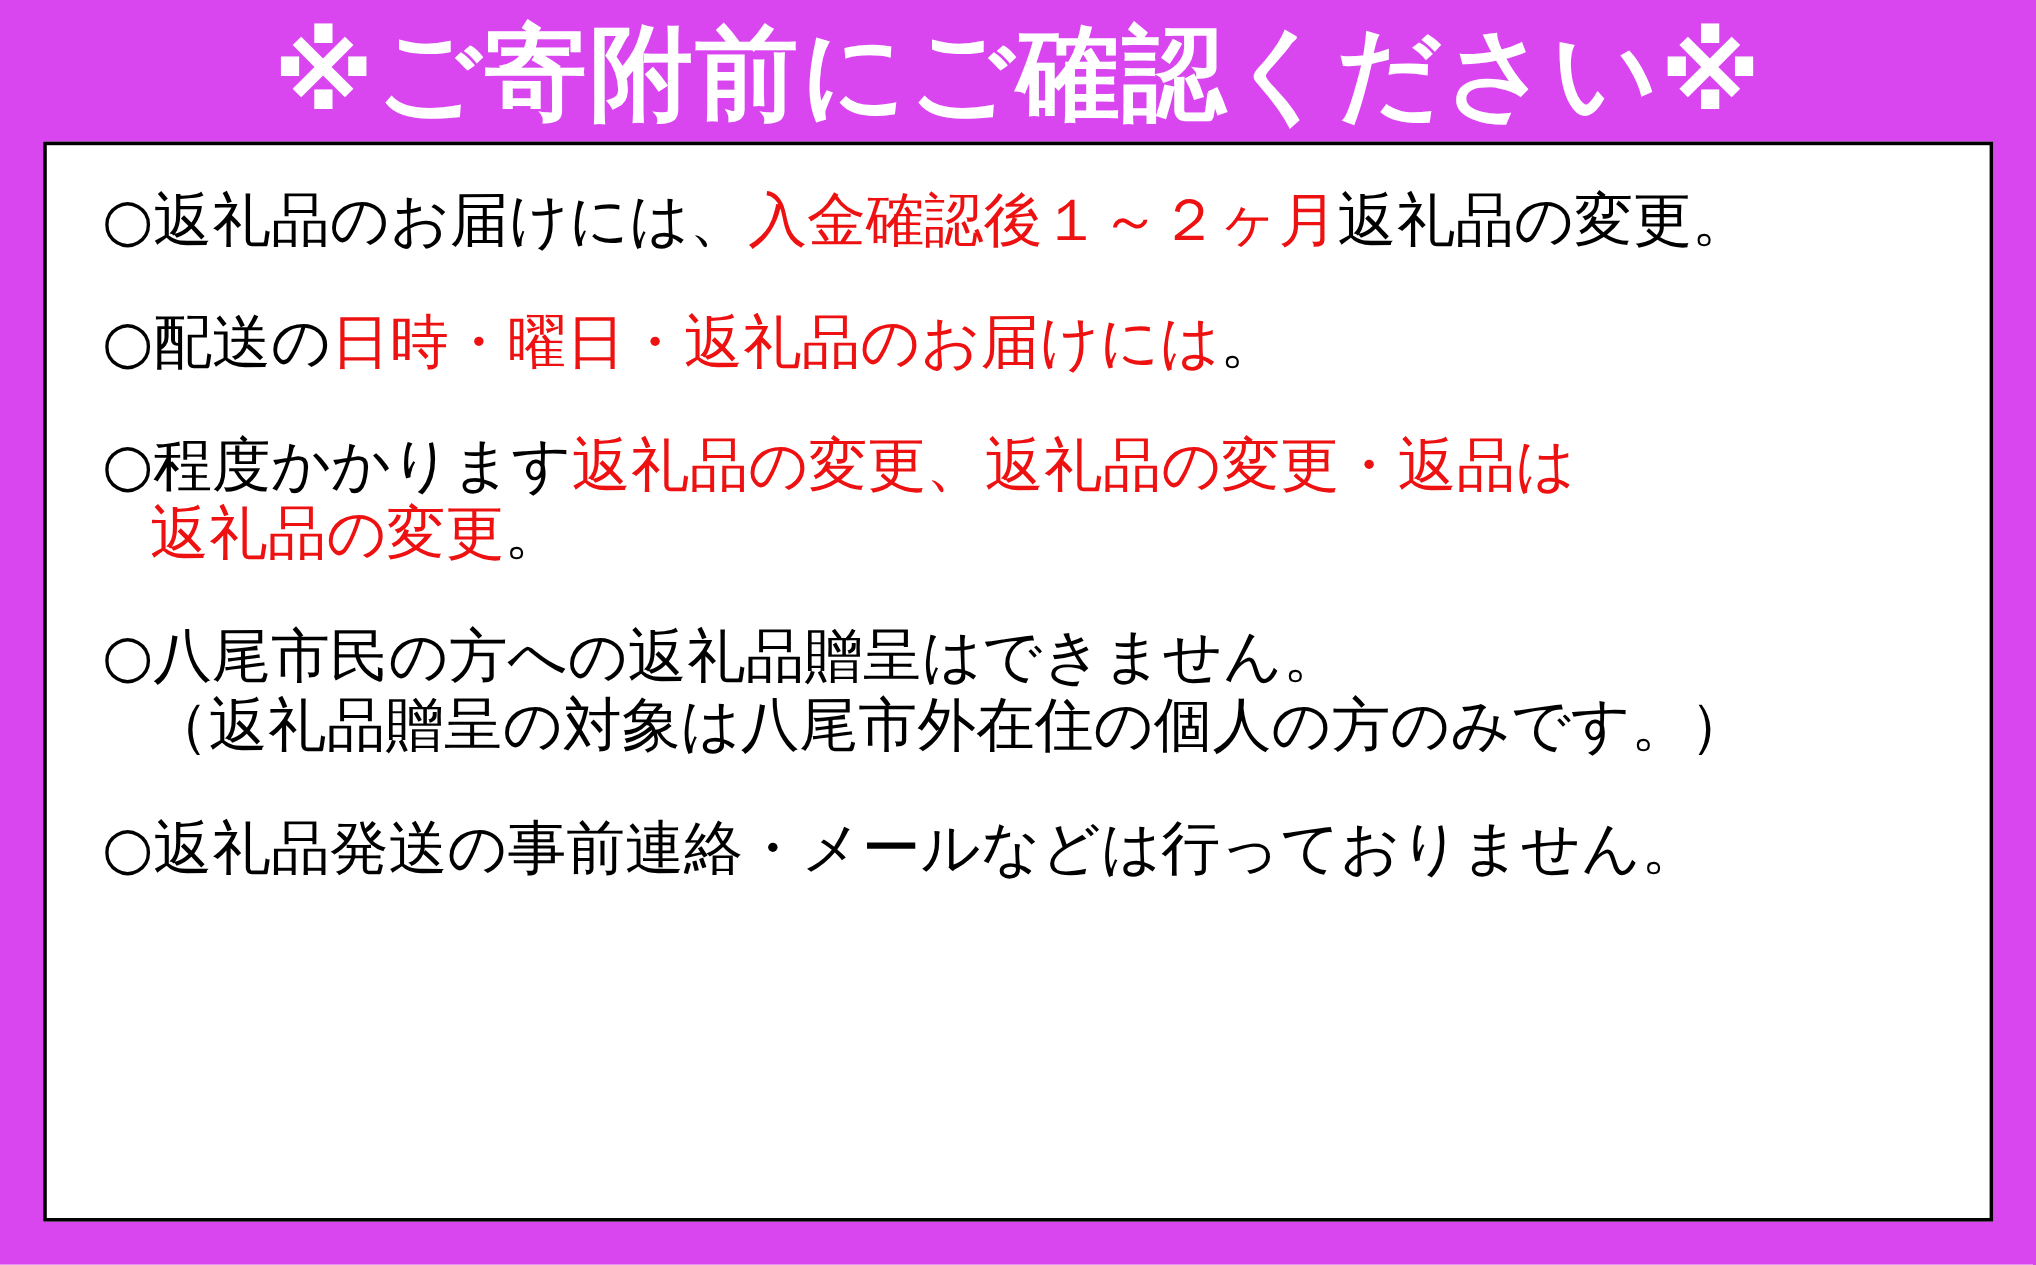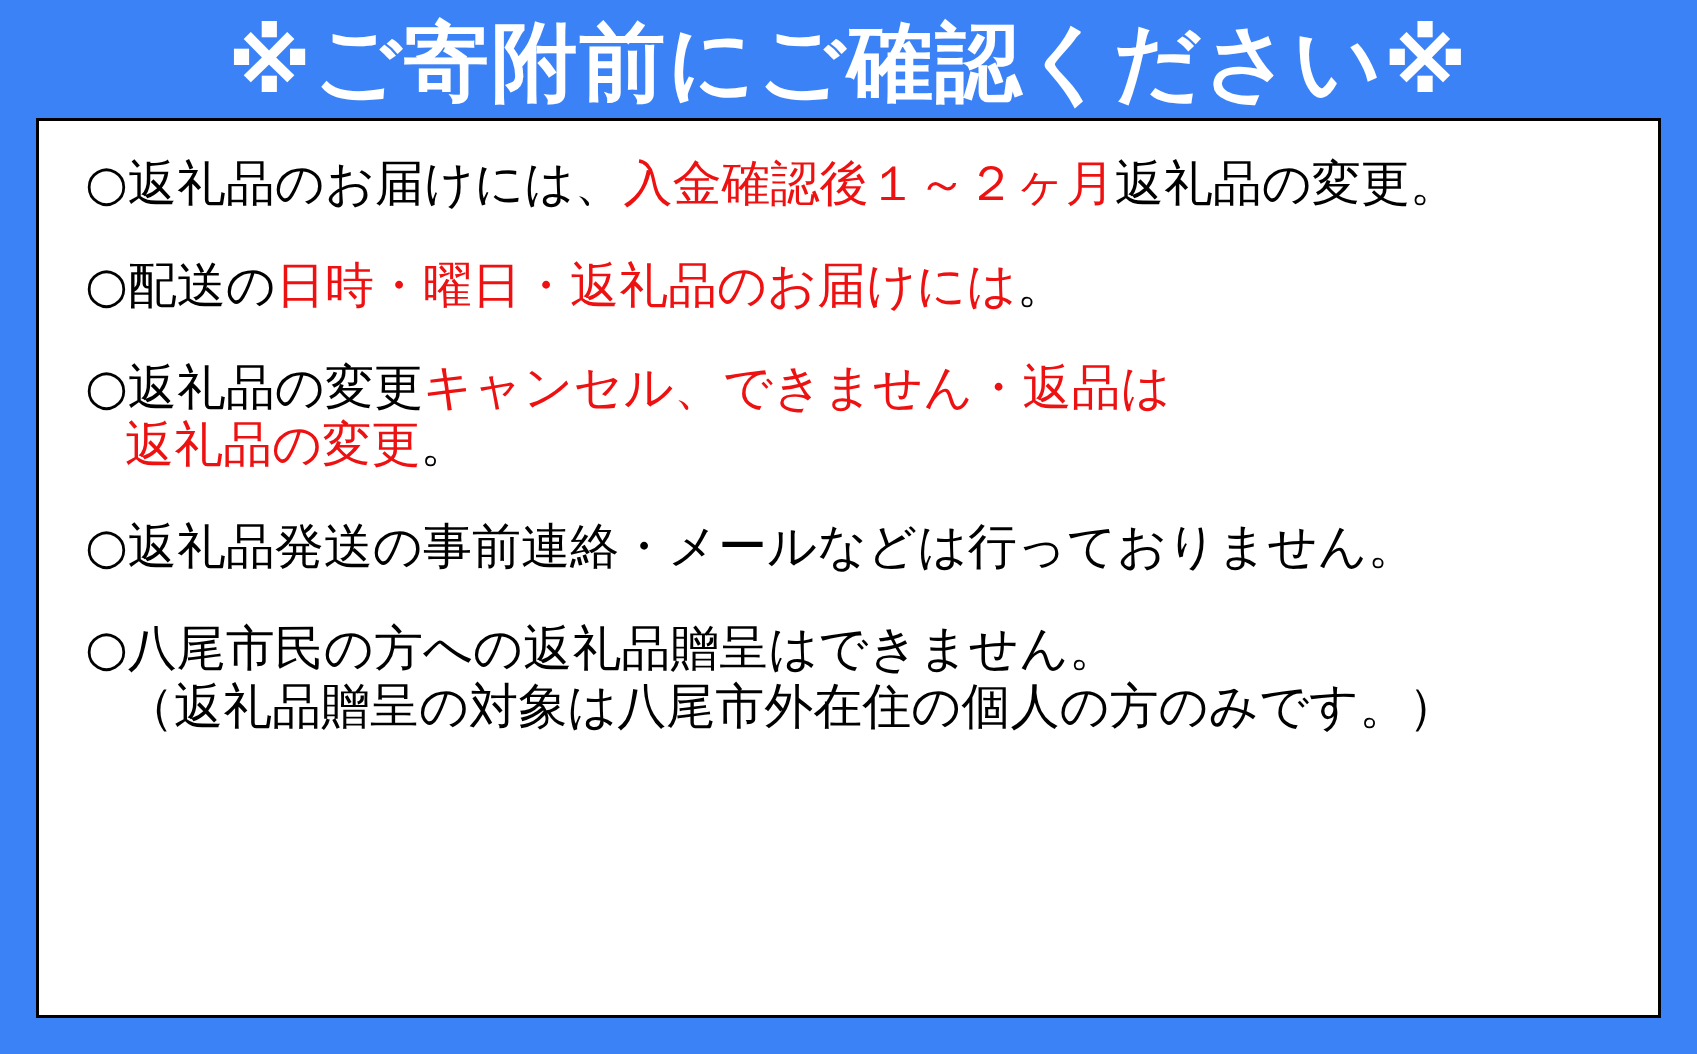"※ご寄附前にご確認ください※" .notice-banner { background: #3b82f6 -> #d946ef }
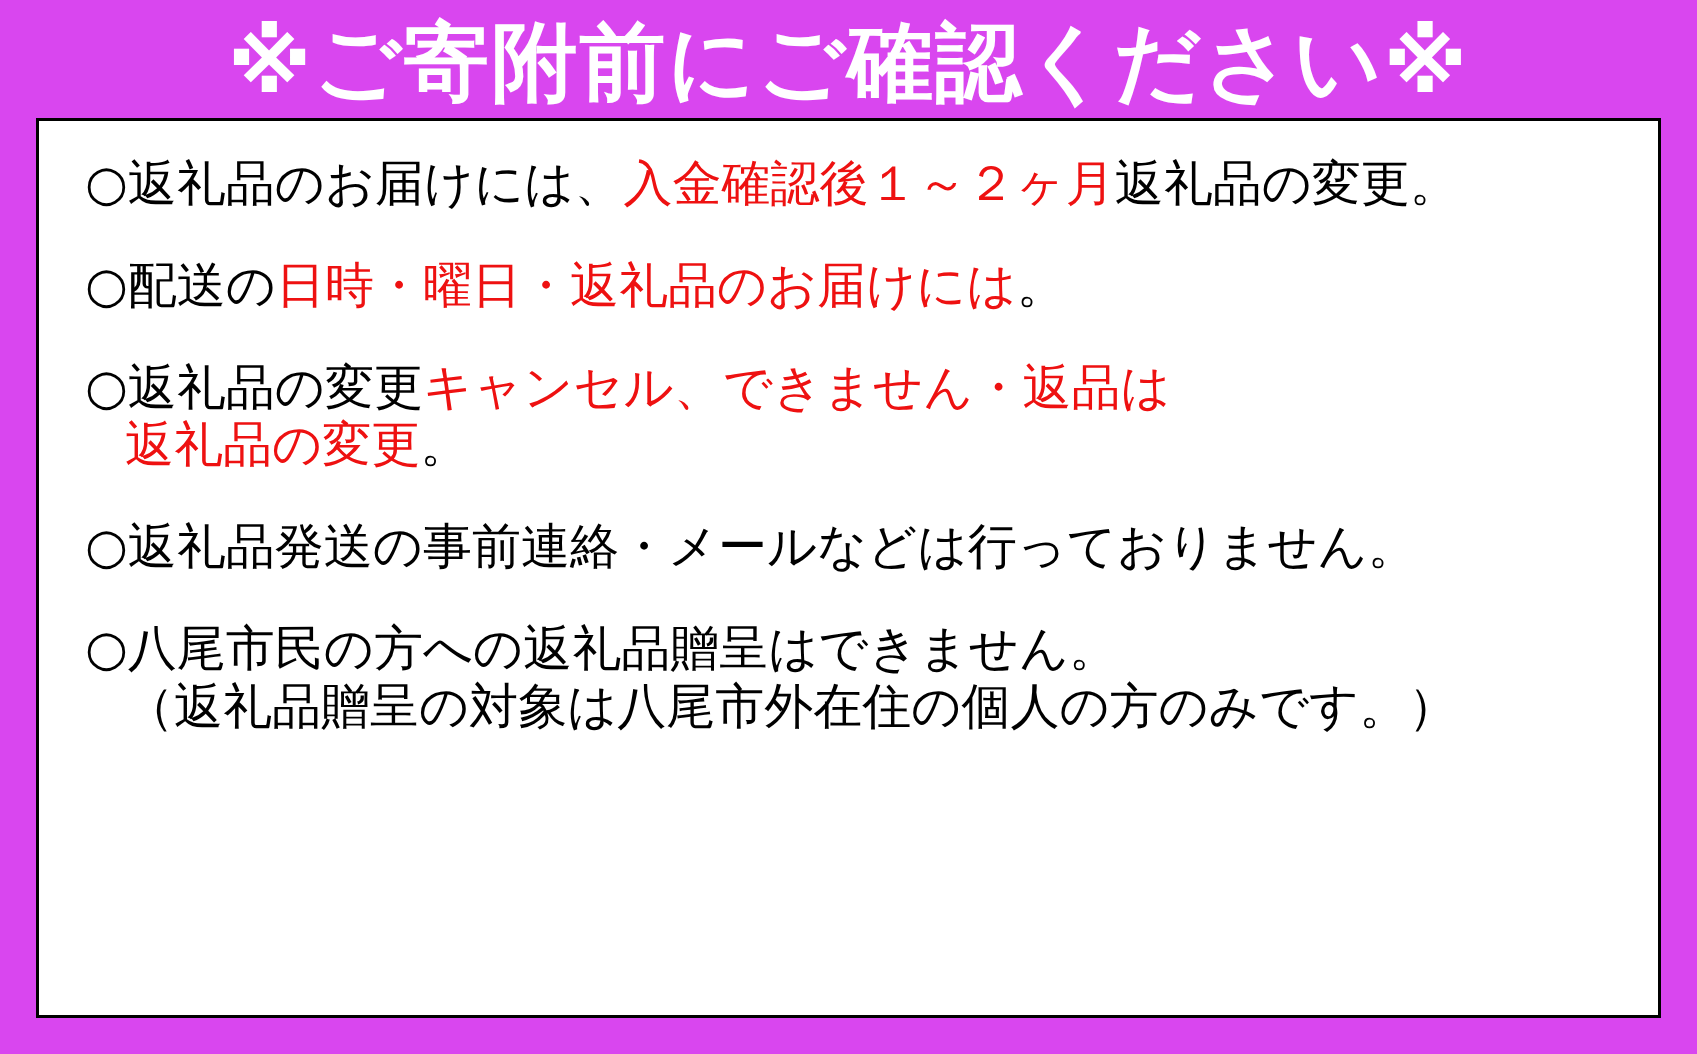"○返礼品の変更" span.plain-black { text: 返礼品の変更 -> 程度かかります }
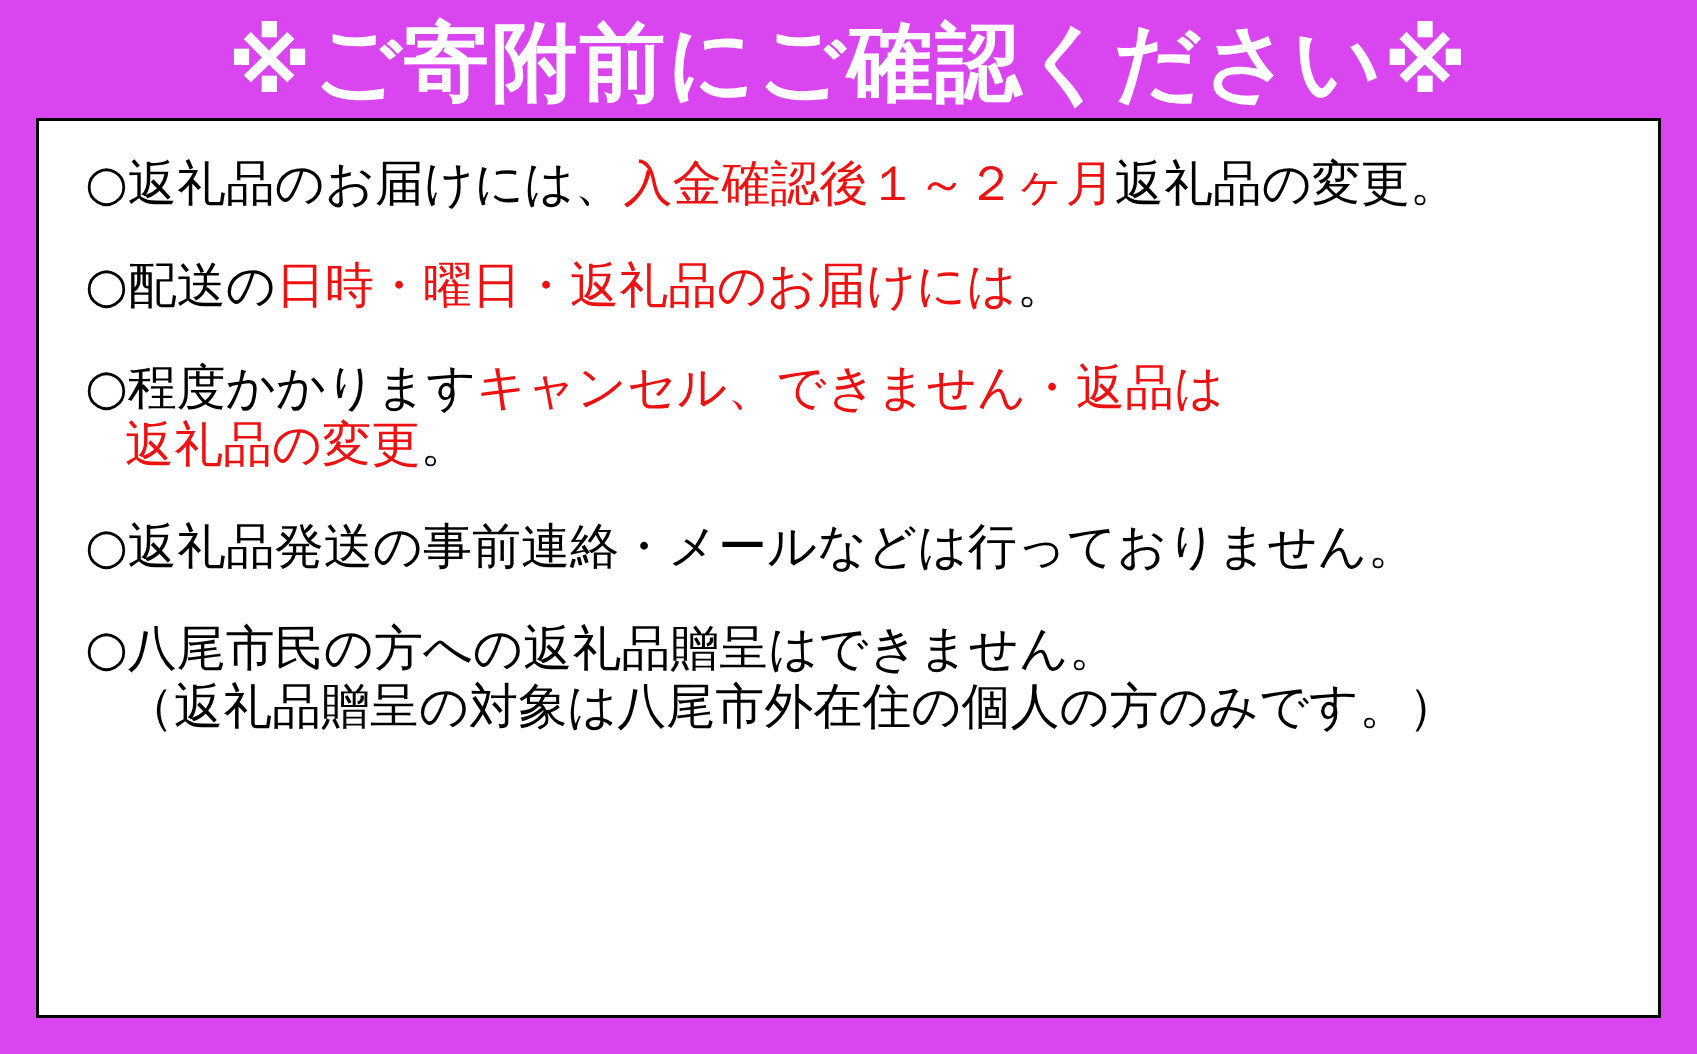"キャンセル、できません・返品は" span.hl { text: キャンセル、できません -> 返礼品の変更、返礼品の変更 }
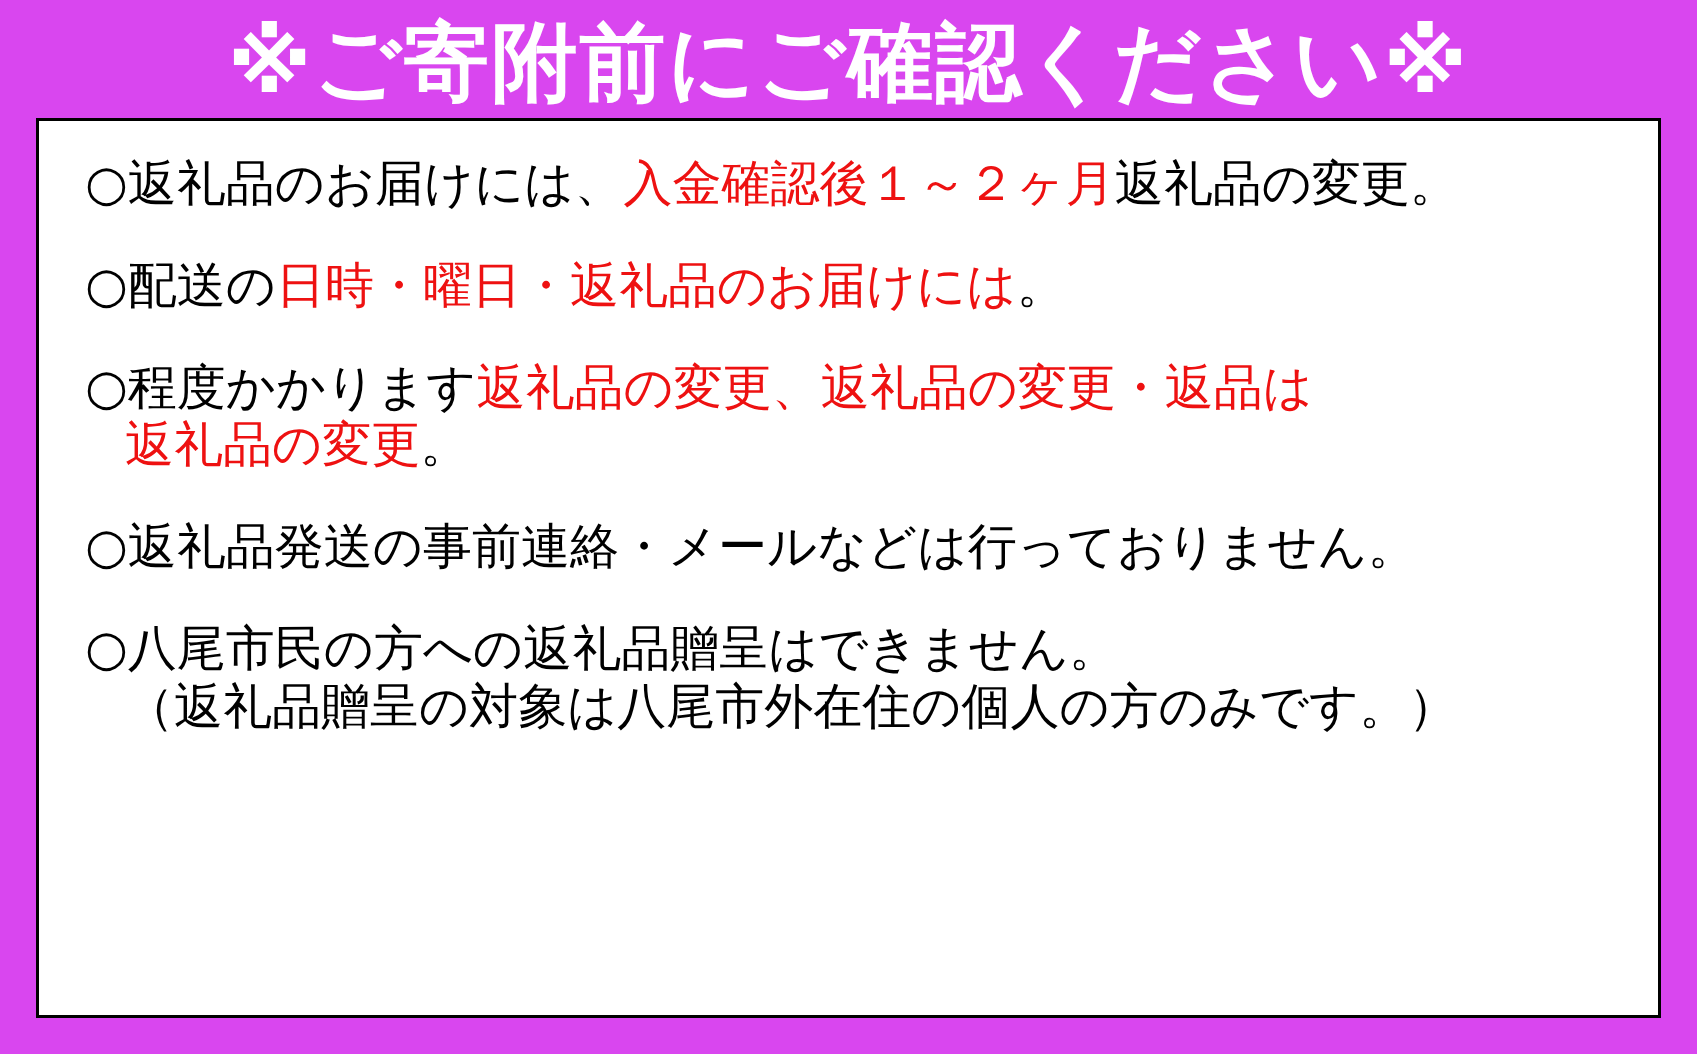"○返礼品発送の事前連絡・メールなどは行っておりません。" div.notice-item { order: before "○八尾市民の方への返礼品贈呈はできません。" -> after "○八尾市民の方への返礼品贈呈はできません。" }
